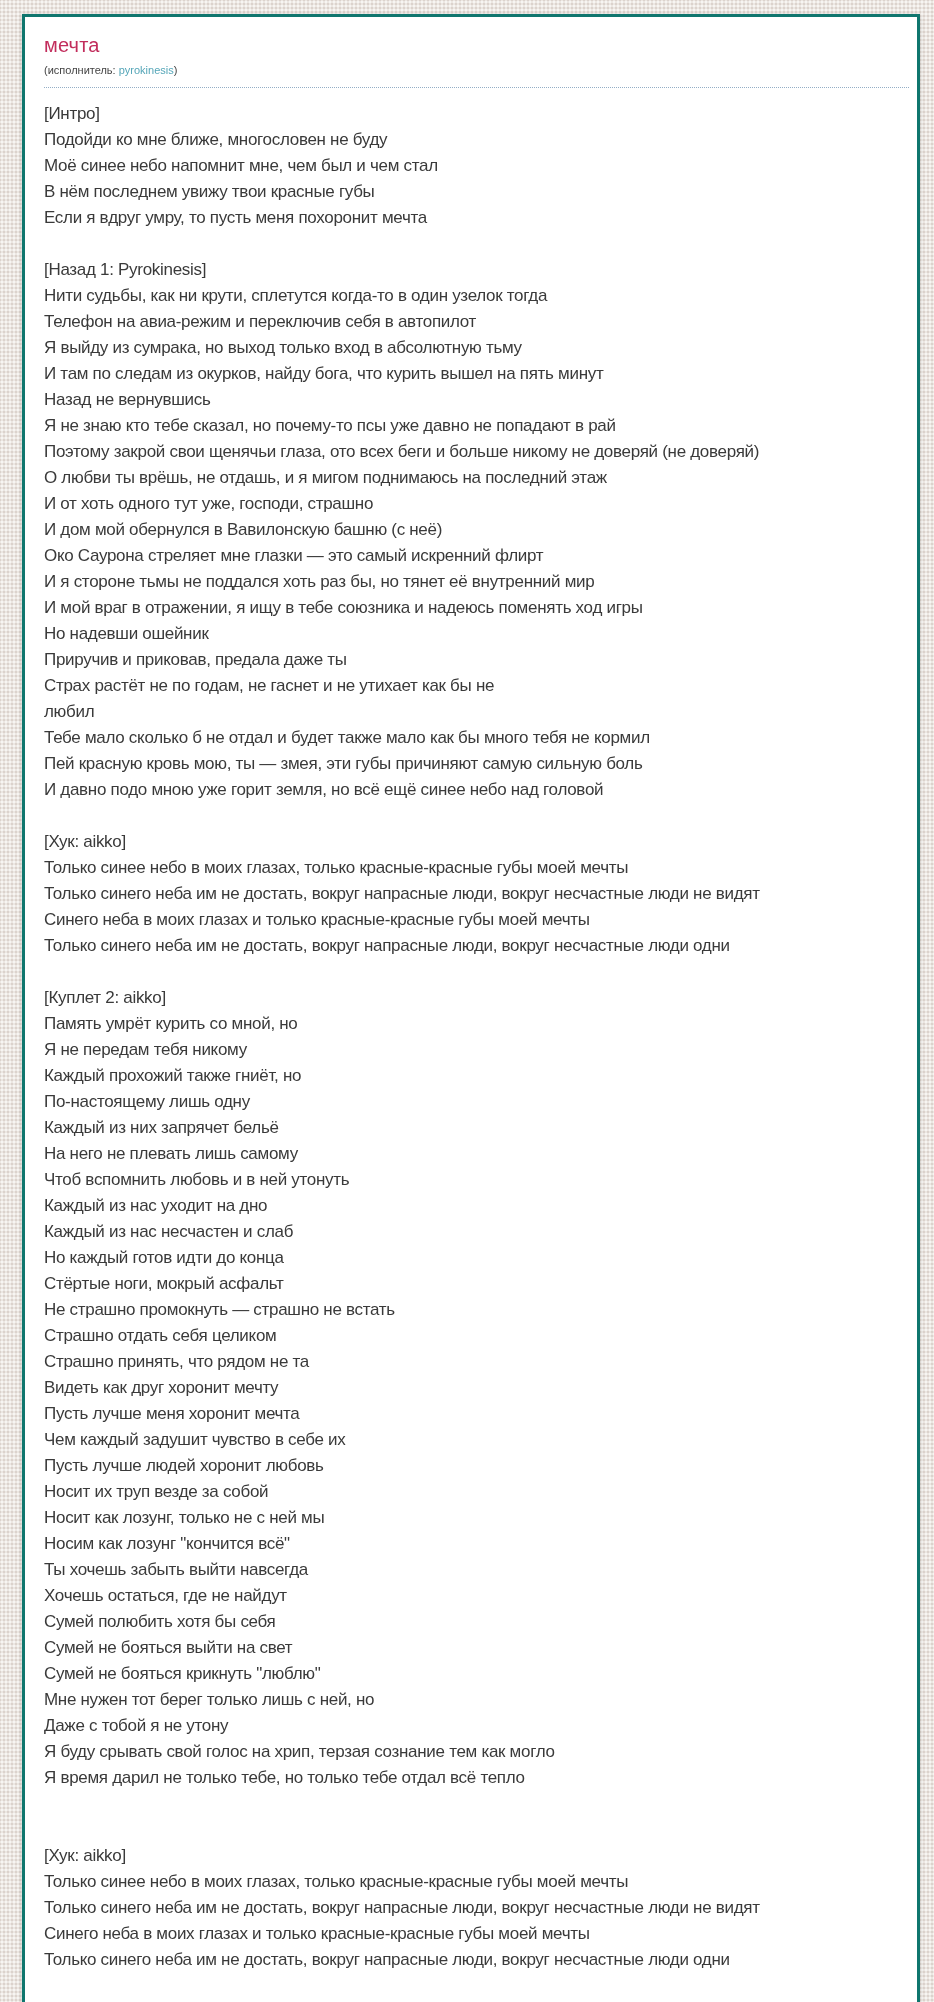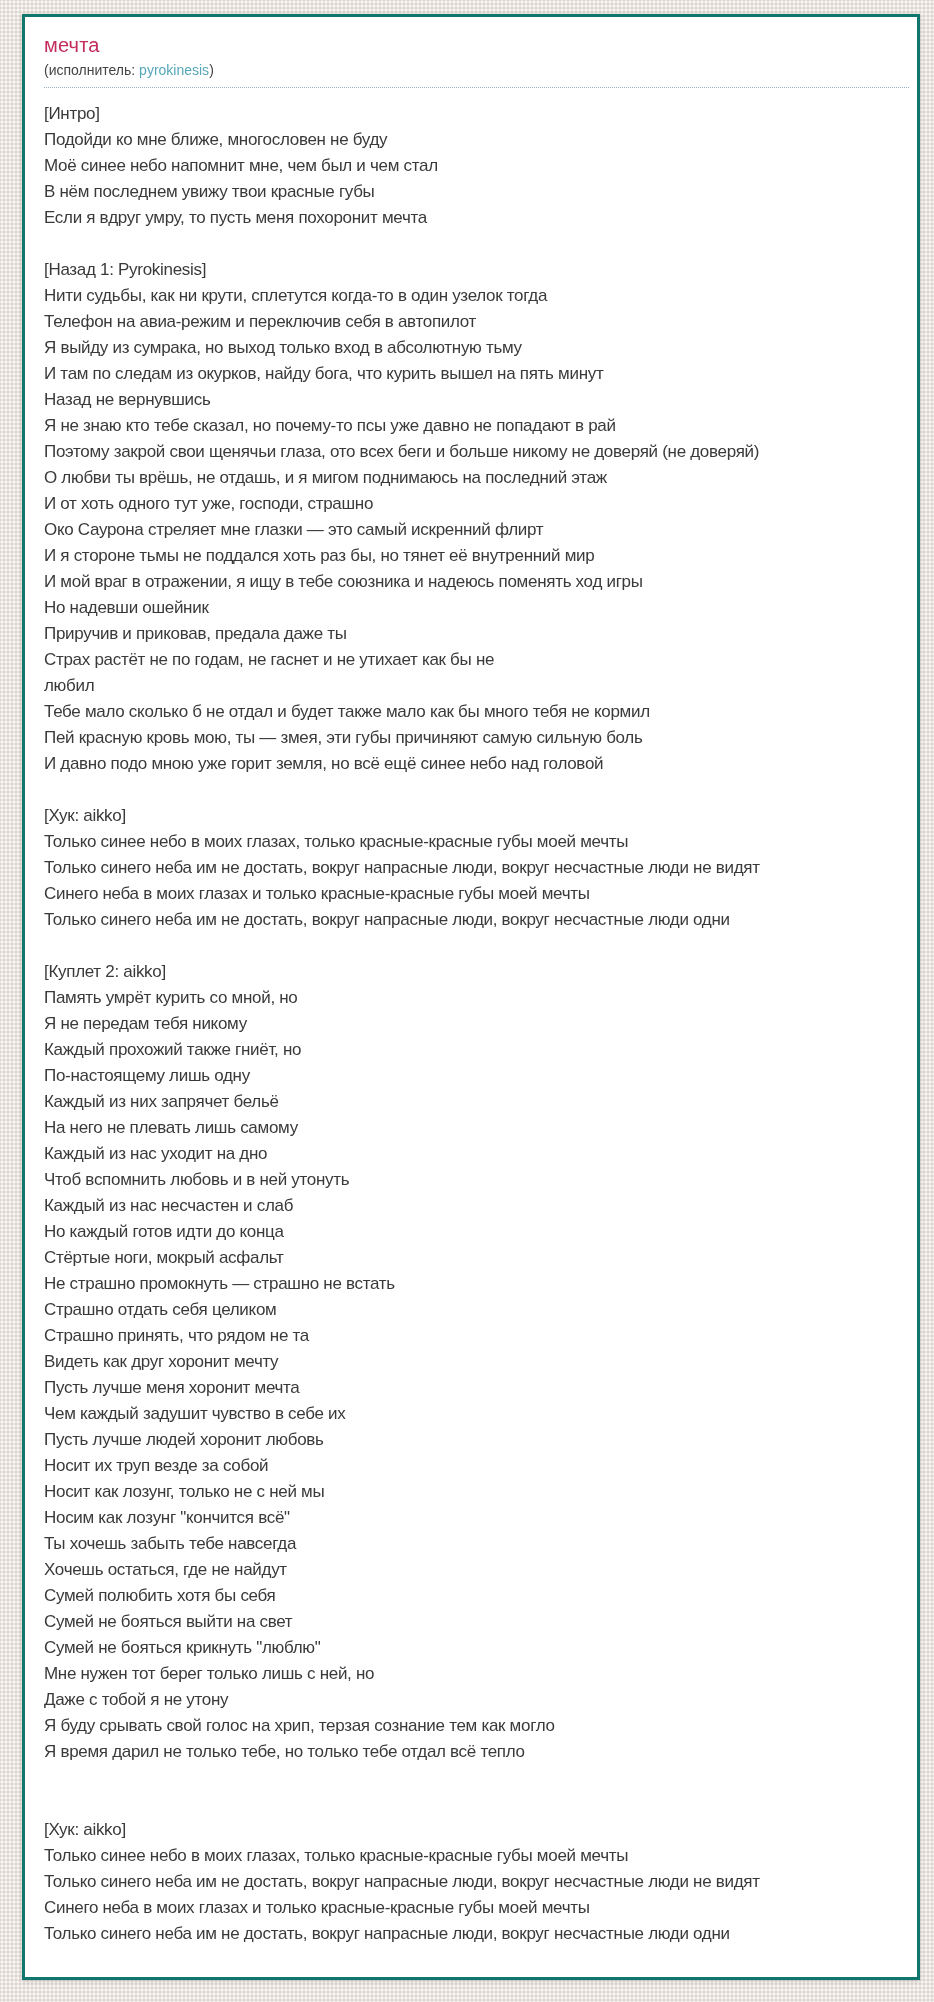"(исполнитель: pyrokinesis)" .artist-line { font-size: 14px -> 11px }
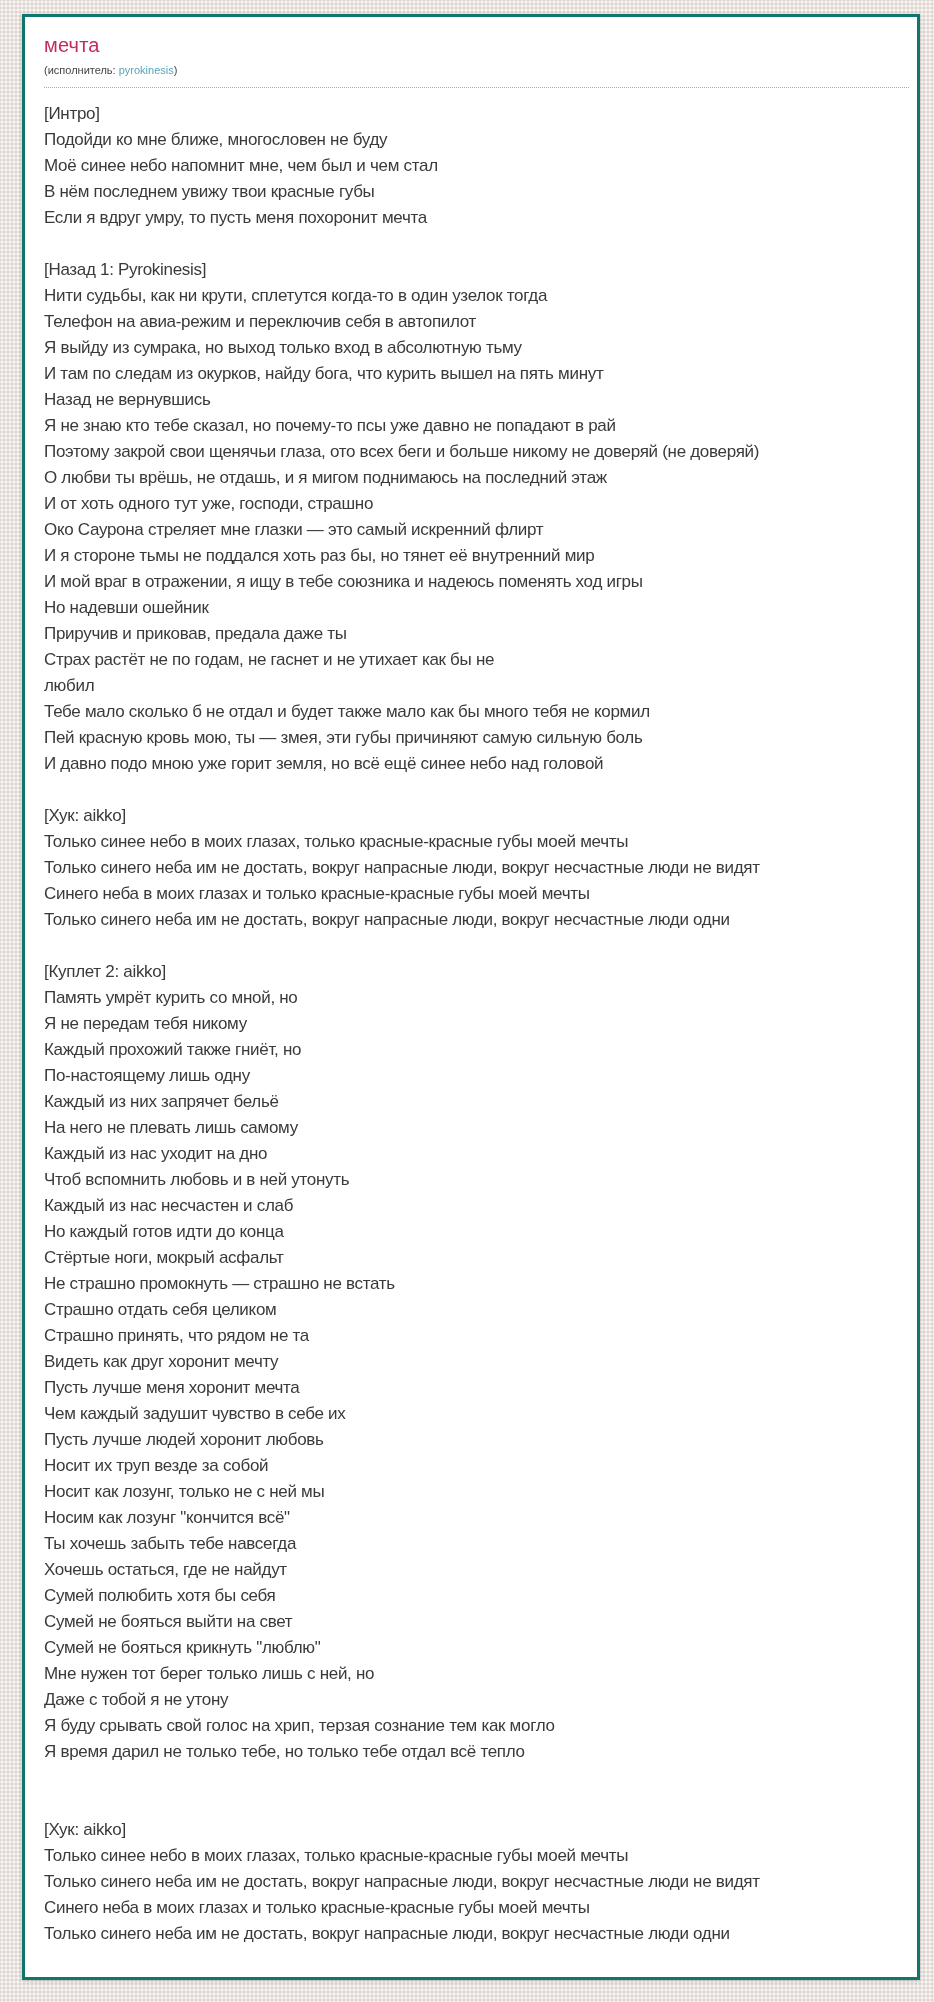"И дом мой обернулся в" div.line { html: none -> <div>И дом мой обернулся в Вавилонскую башню (с неё)</div> }
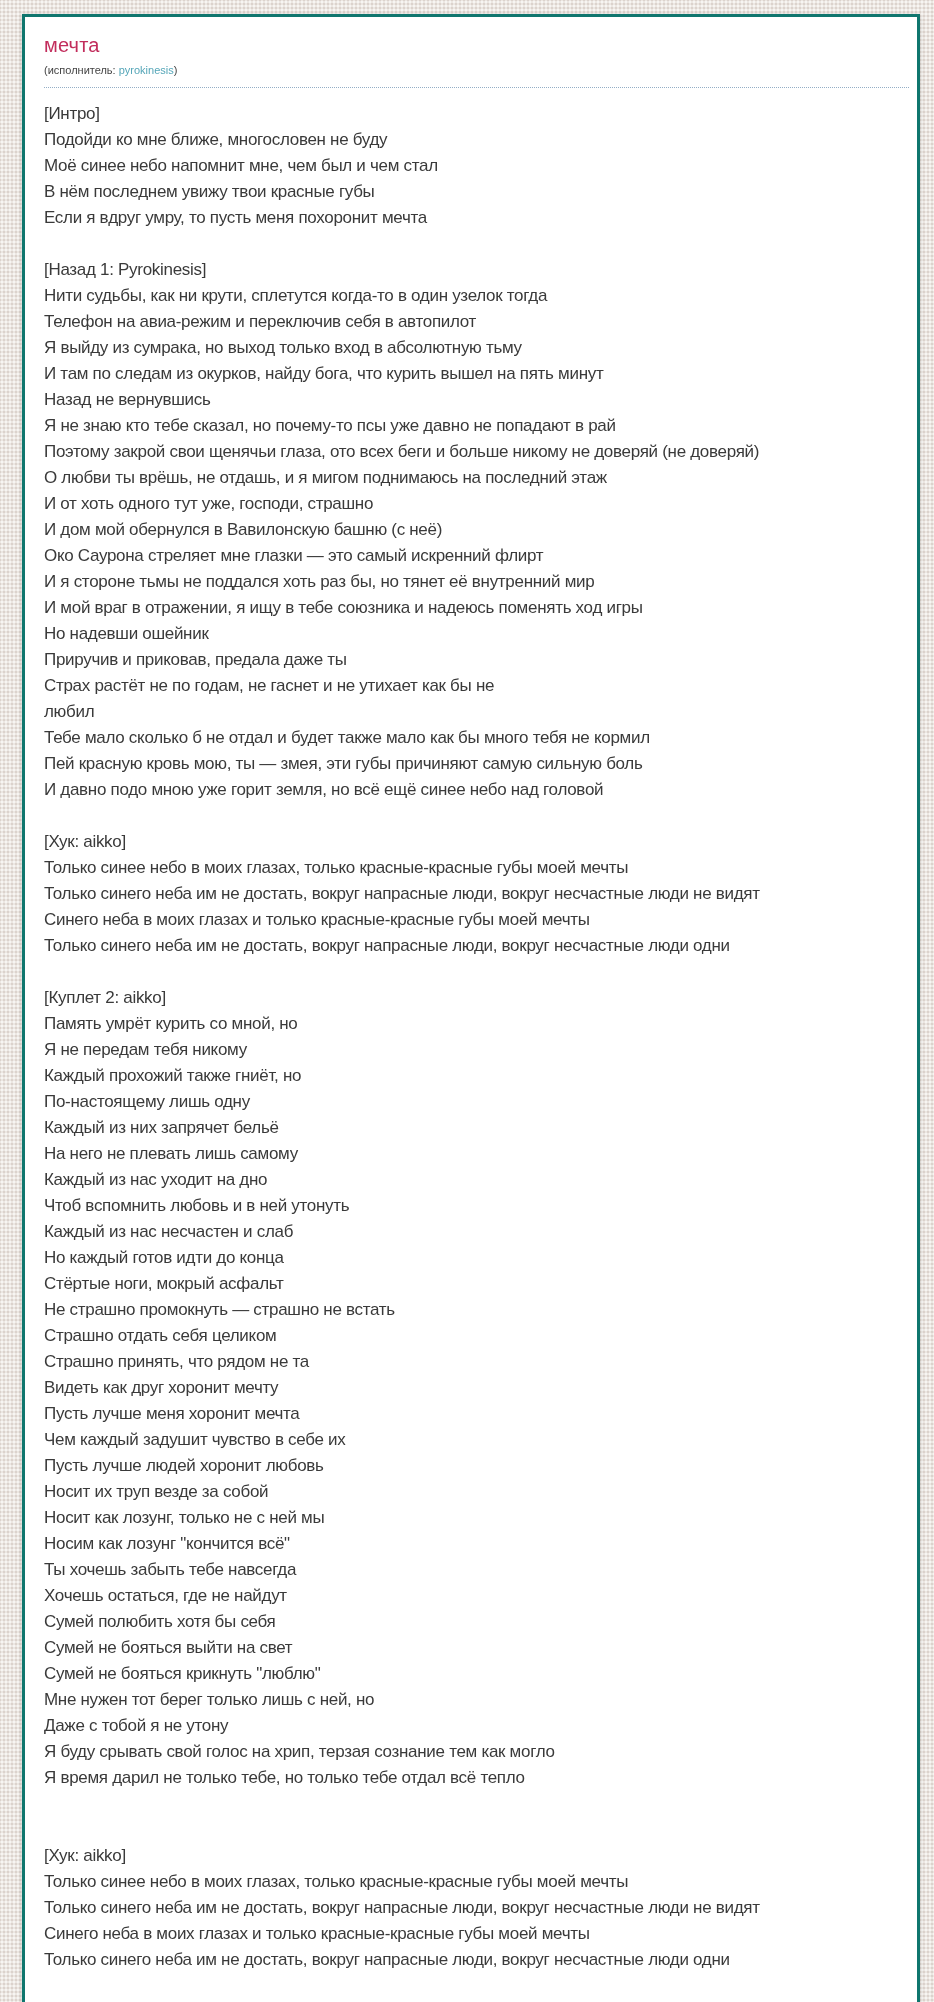"Каждый из нас уходит на" div.line { order: before "Чтоб вспомнить любовь и в" -> after "Чтоб вспомнить любовь и в" }
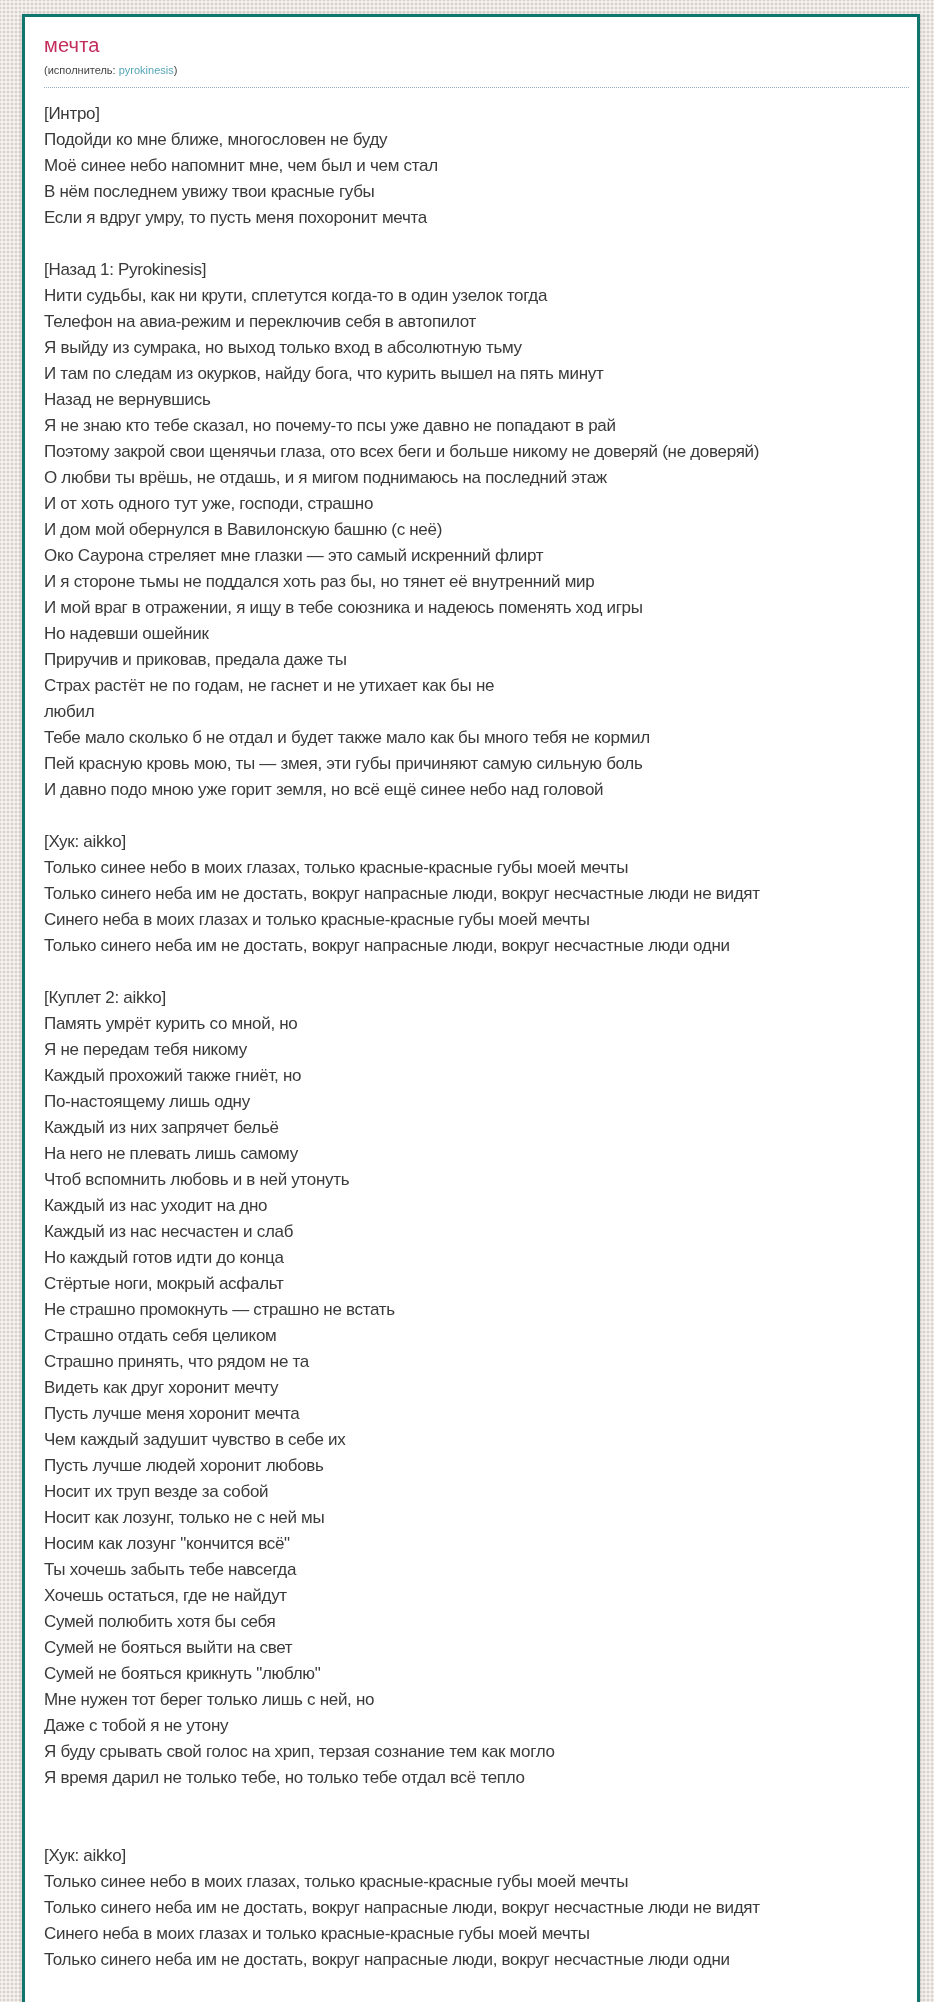"Ты хочешь забыть тебе навсегда" div.line { text: тебе -> выйти }
